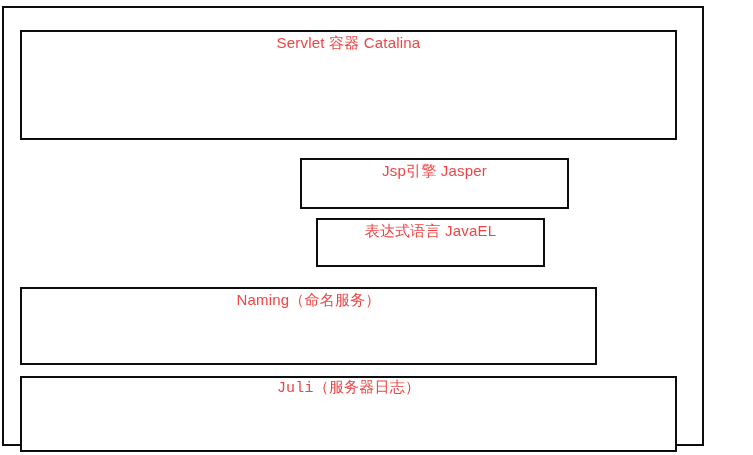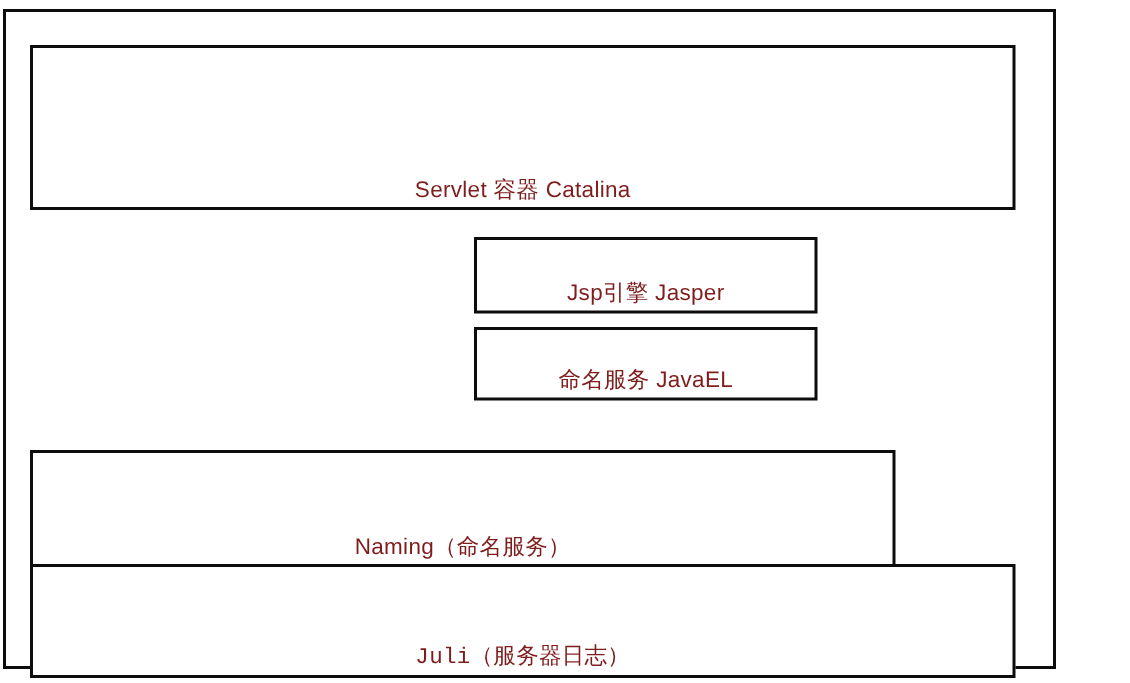"Servlet 容器 Catalina" .box { align-items: flex-end -> flex-start; color: #7f1d1d -> #ef4444 }
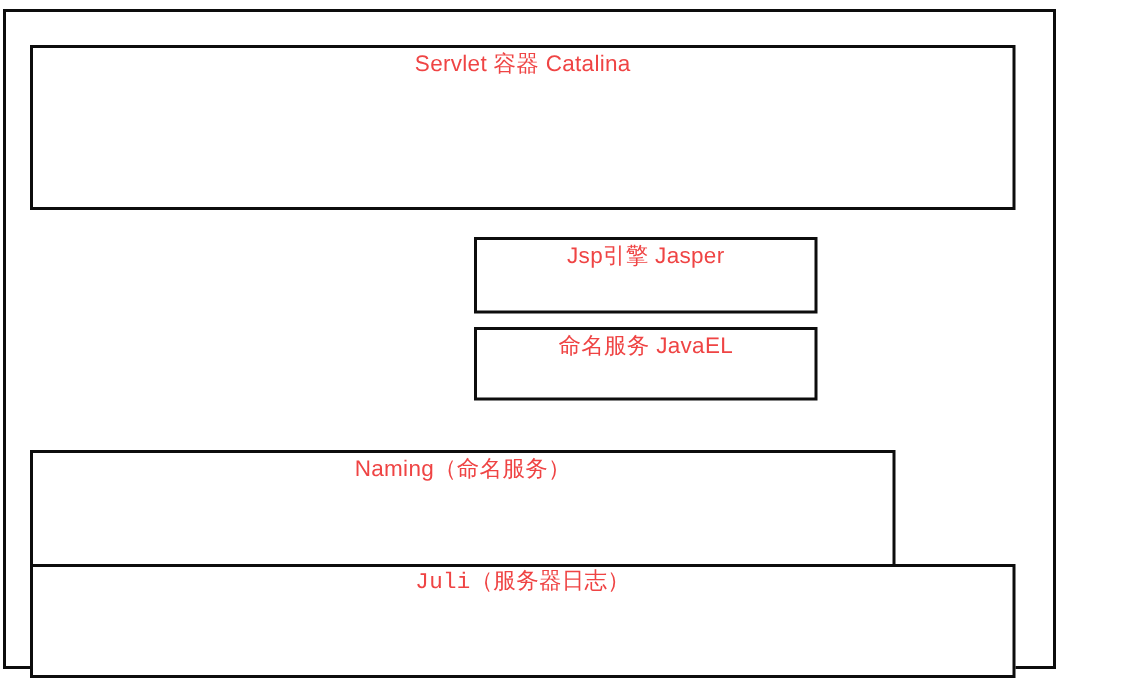"Jsp引擎 Jasper" .box-jasper { left: 312px -> 296px; width: 229px -> 269px }
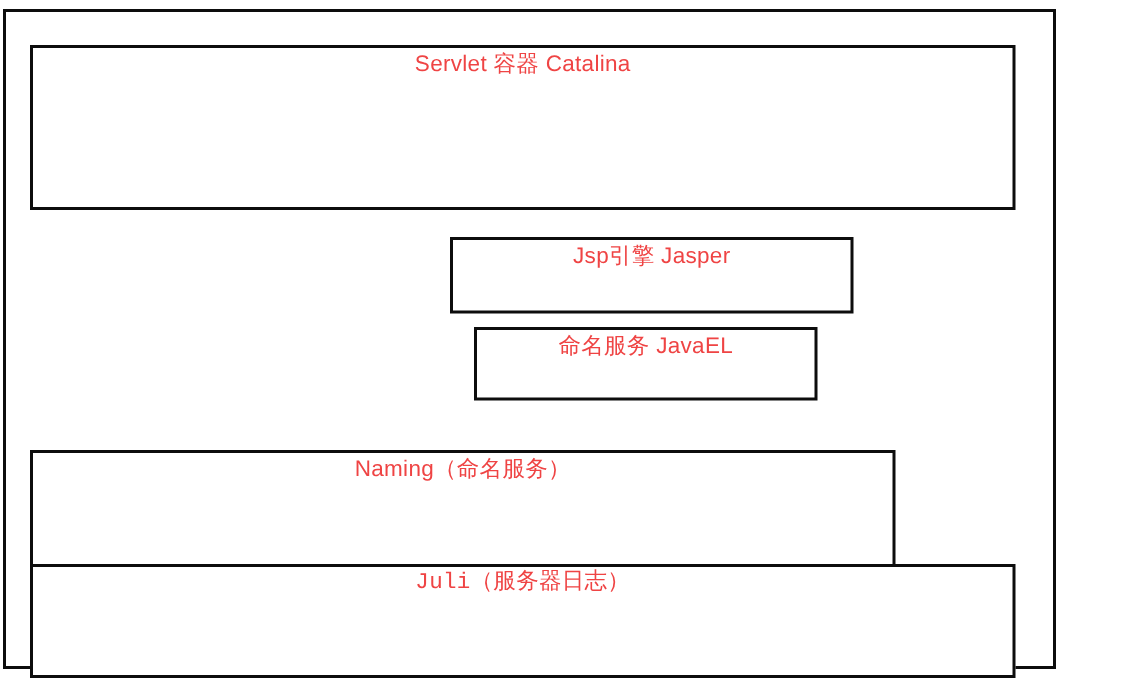"命名服务 JavaEL" span.label { text: 命名服务 -> 表达式语言 }
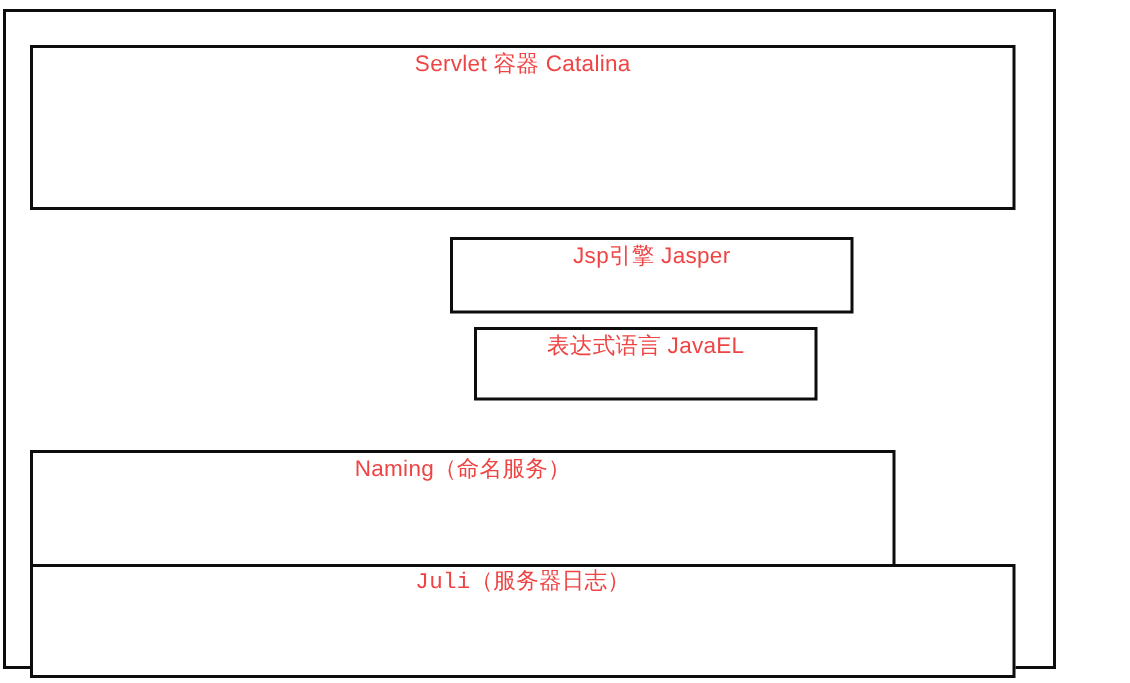"Naming（命名服务）" .box-naming { margin-top: 13px -> none }
